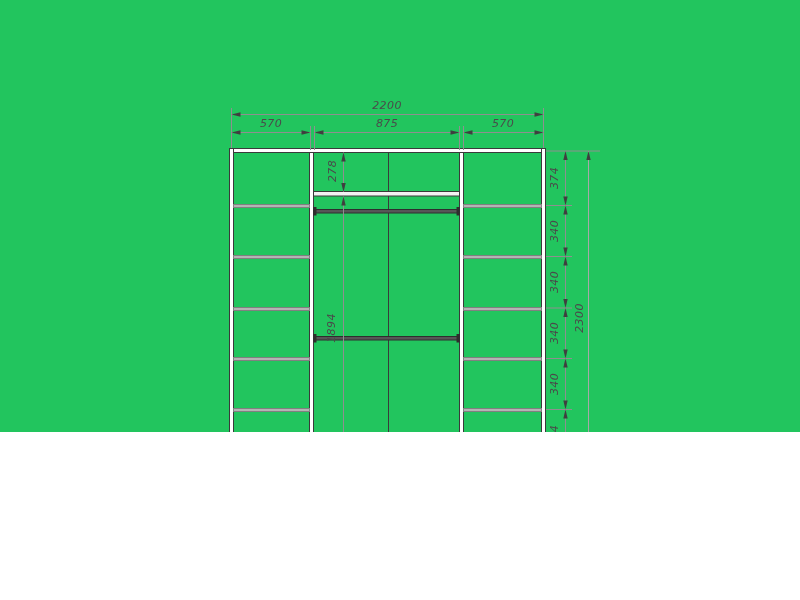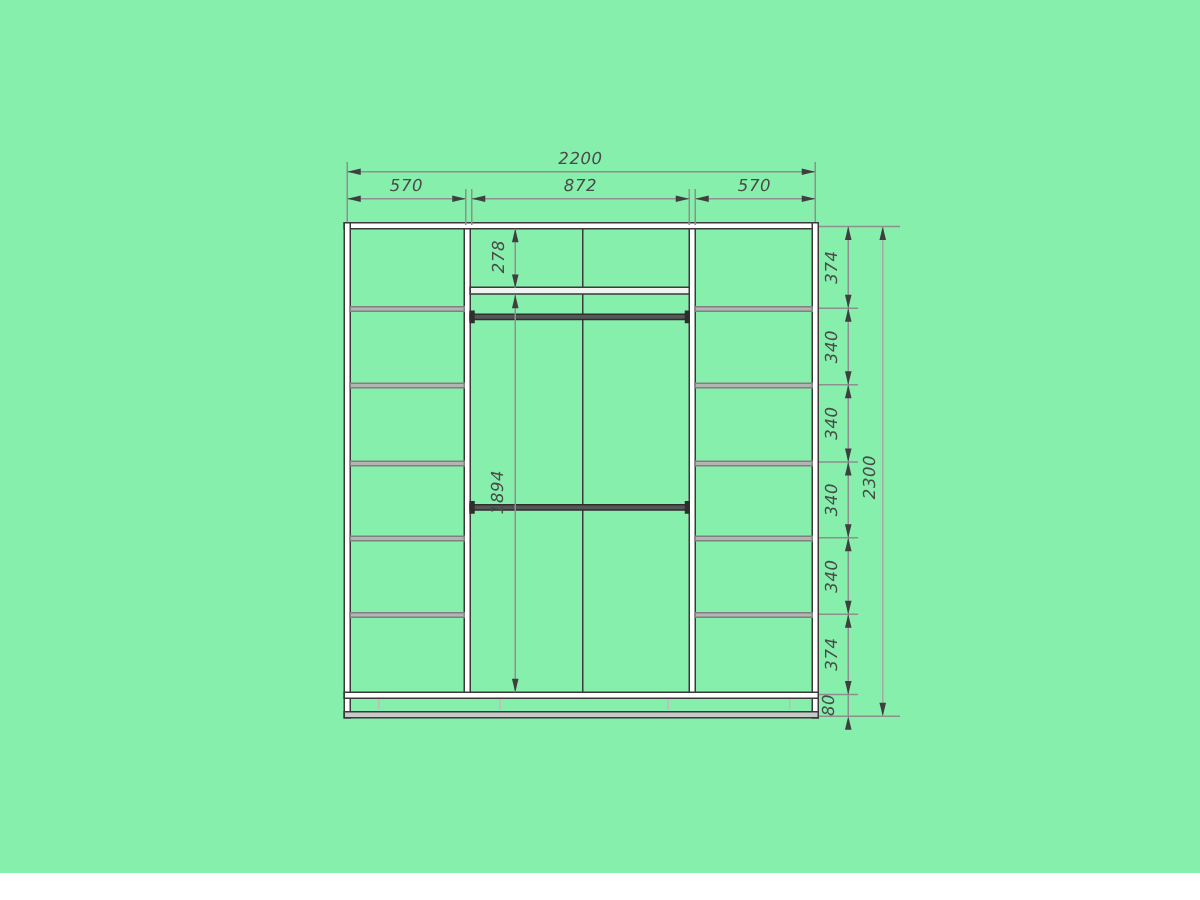"2200" #canvas { background: #86efac -> #22c55e; height: 582px -> 432px }
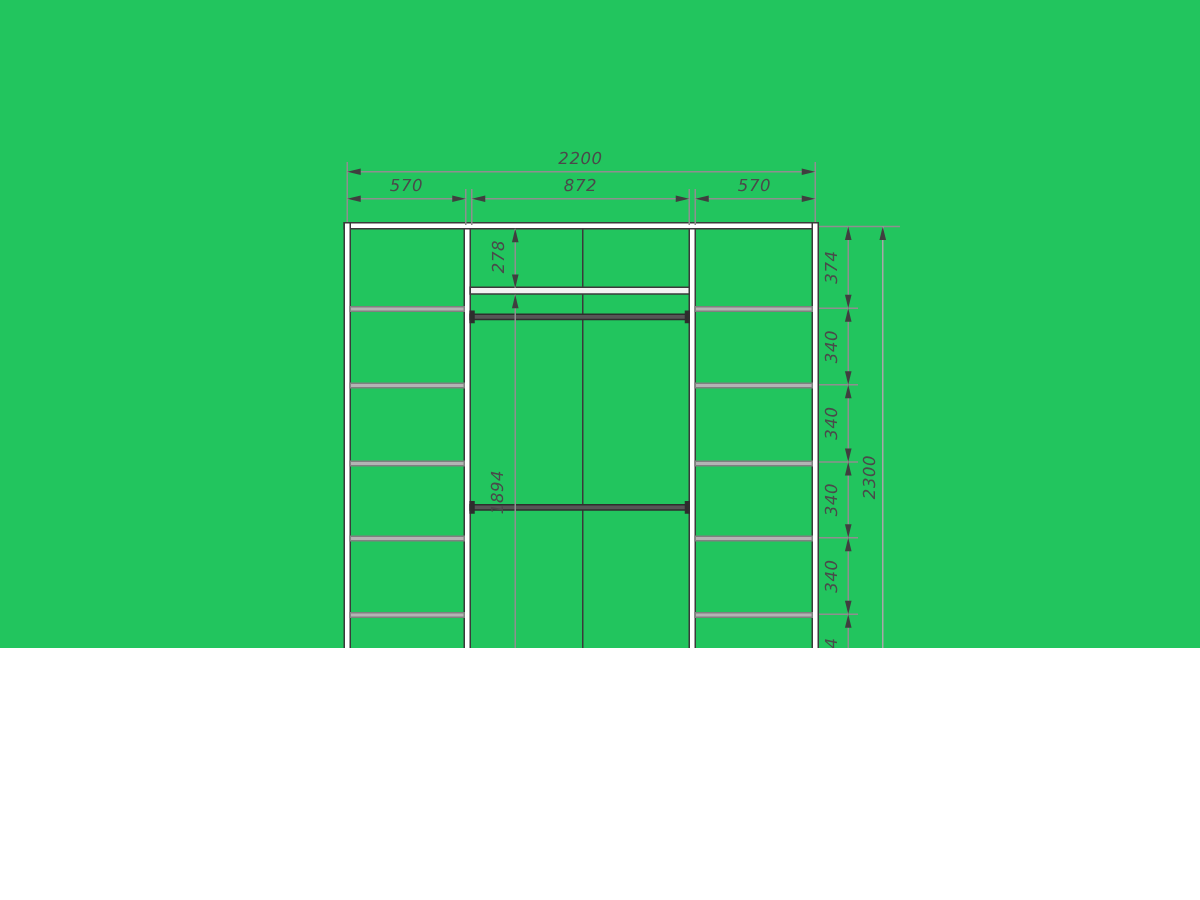"872" div.dim-label { text: 872 -> 875 }
